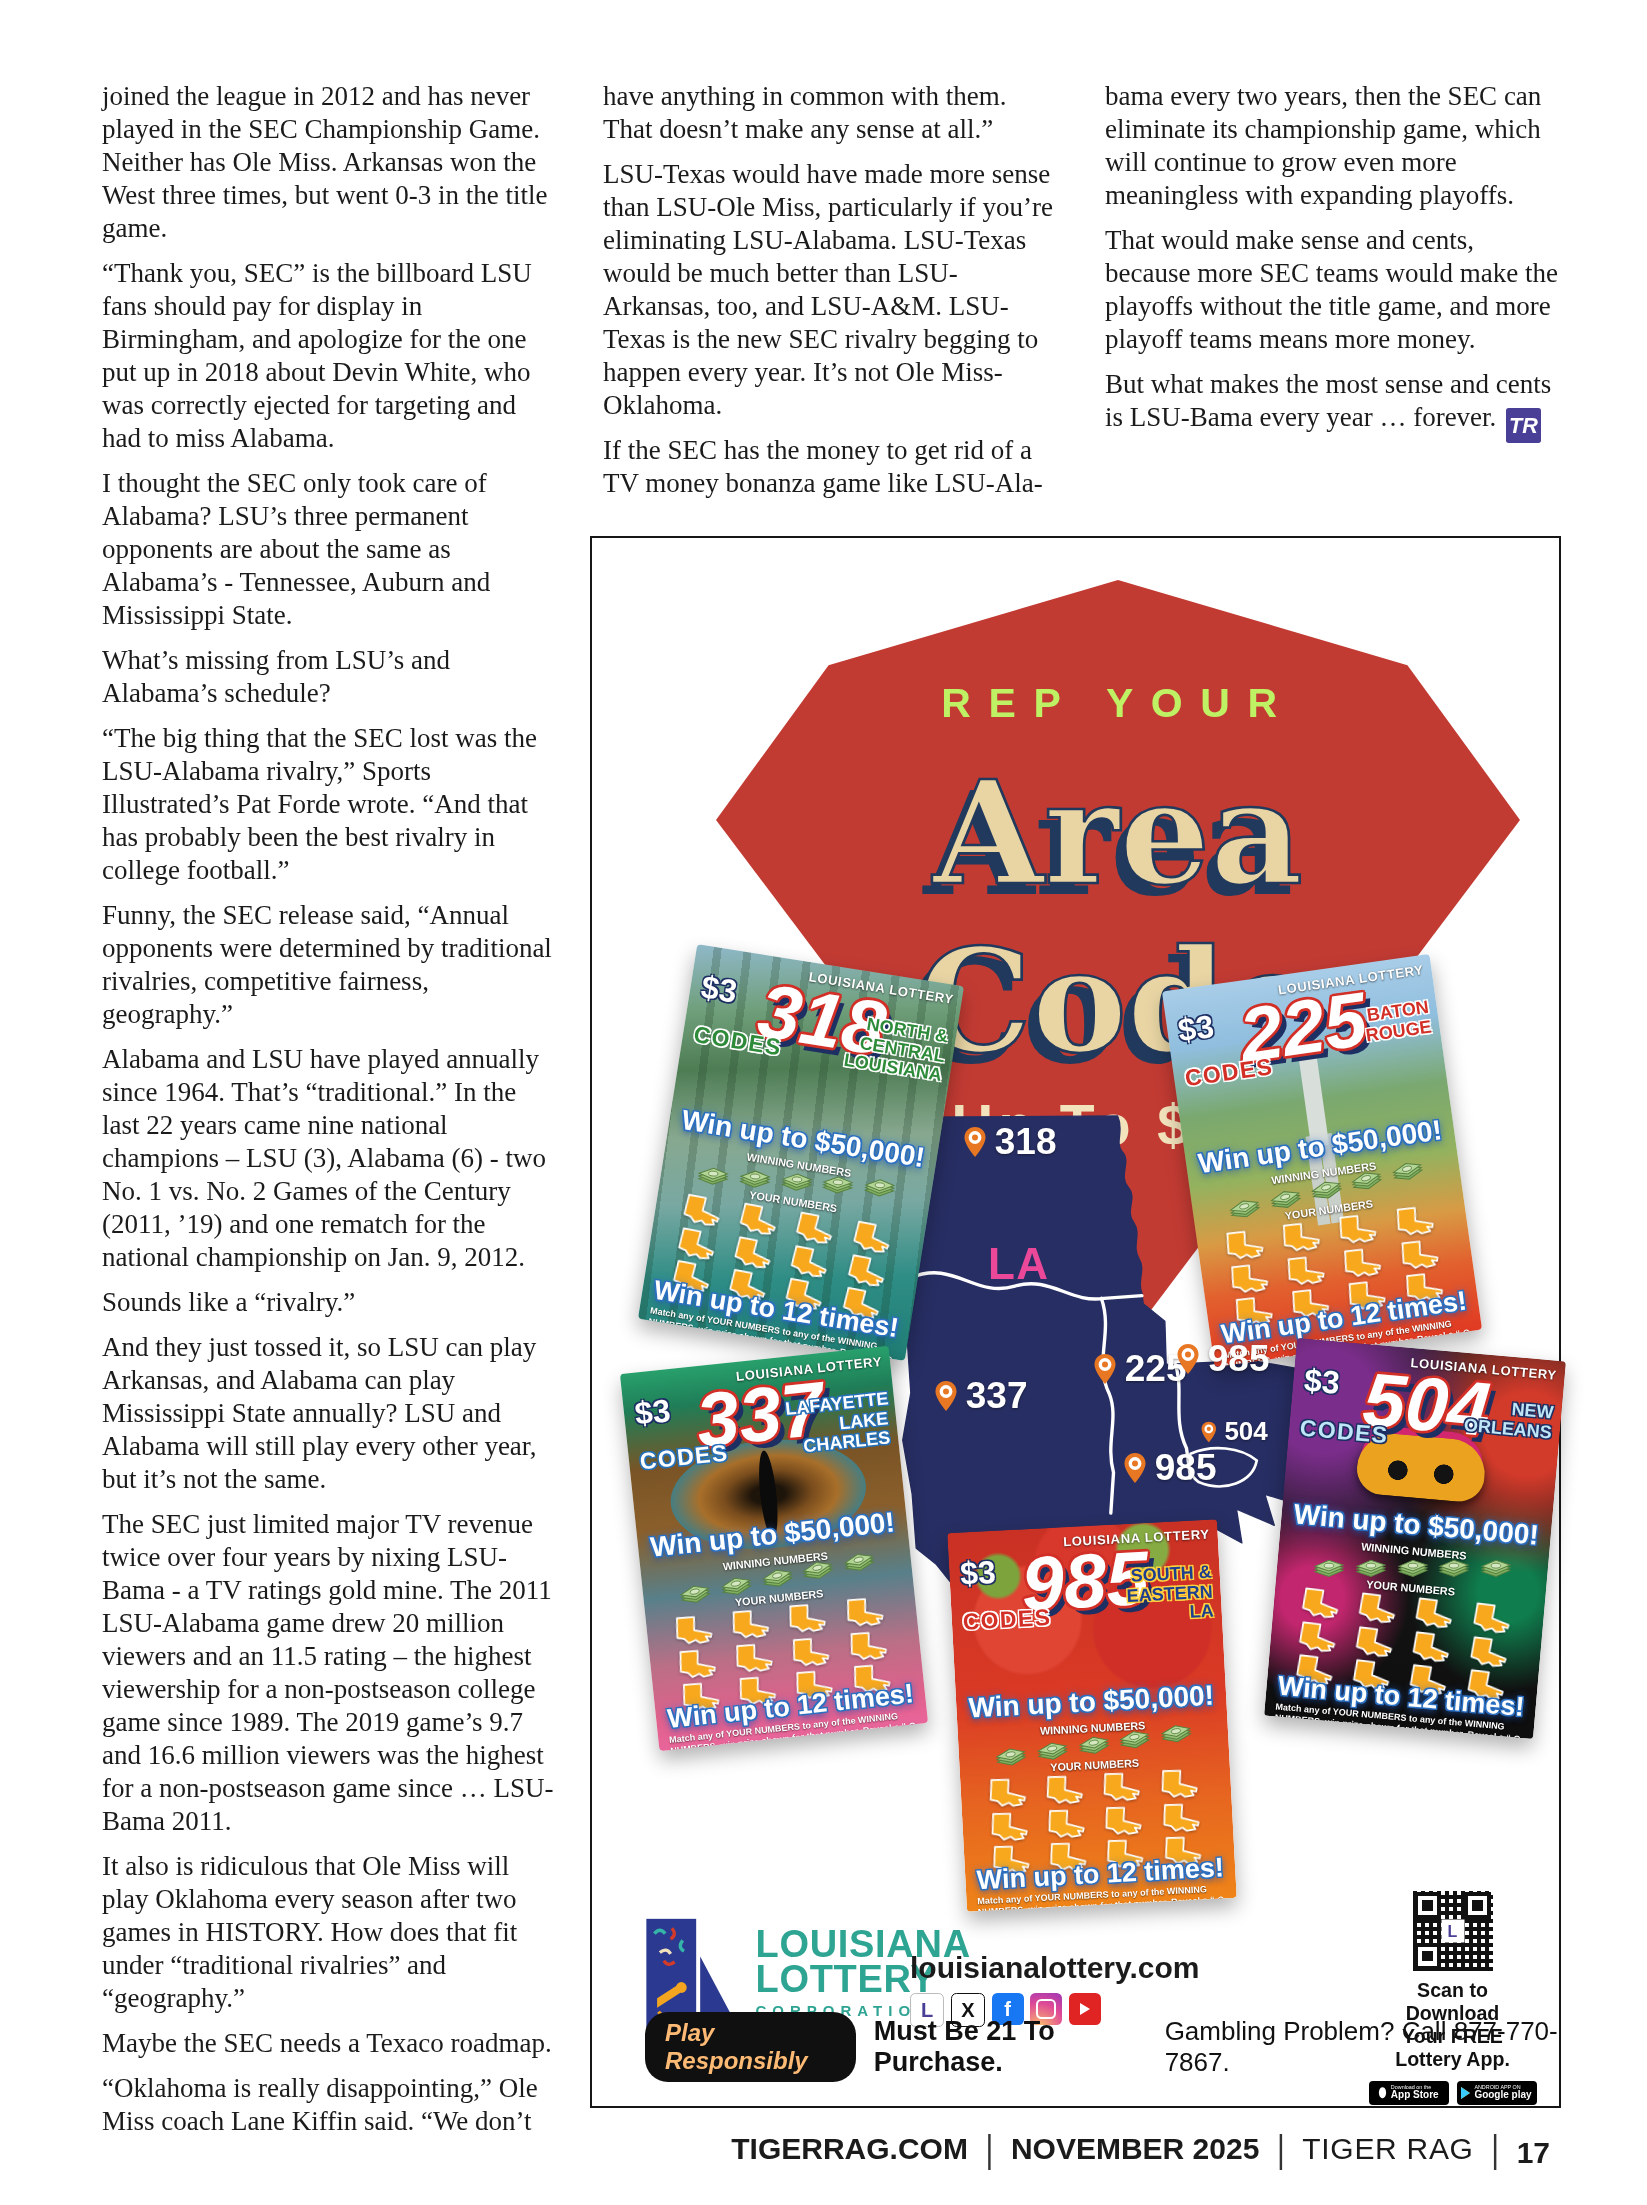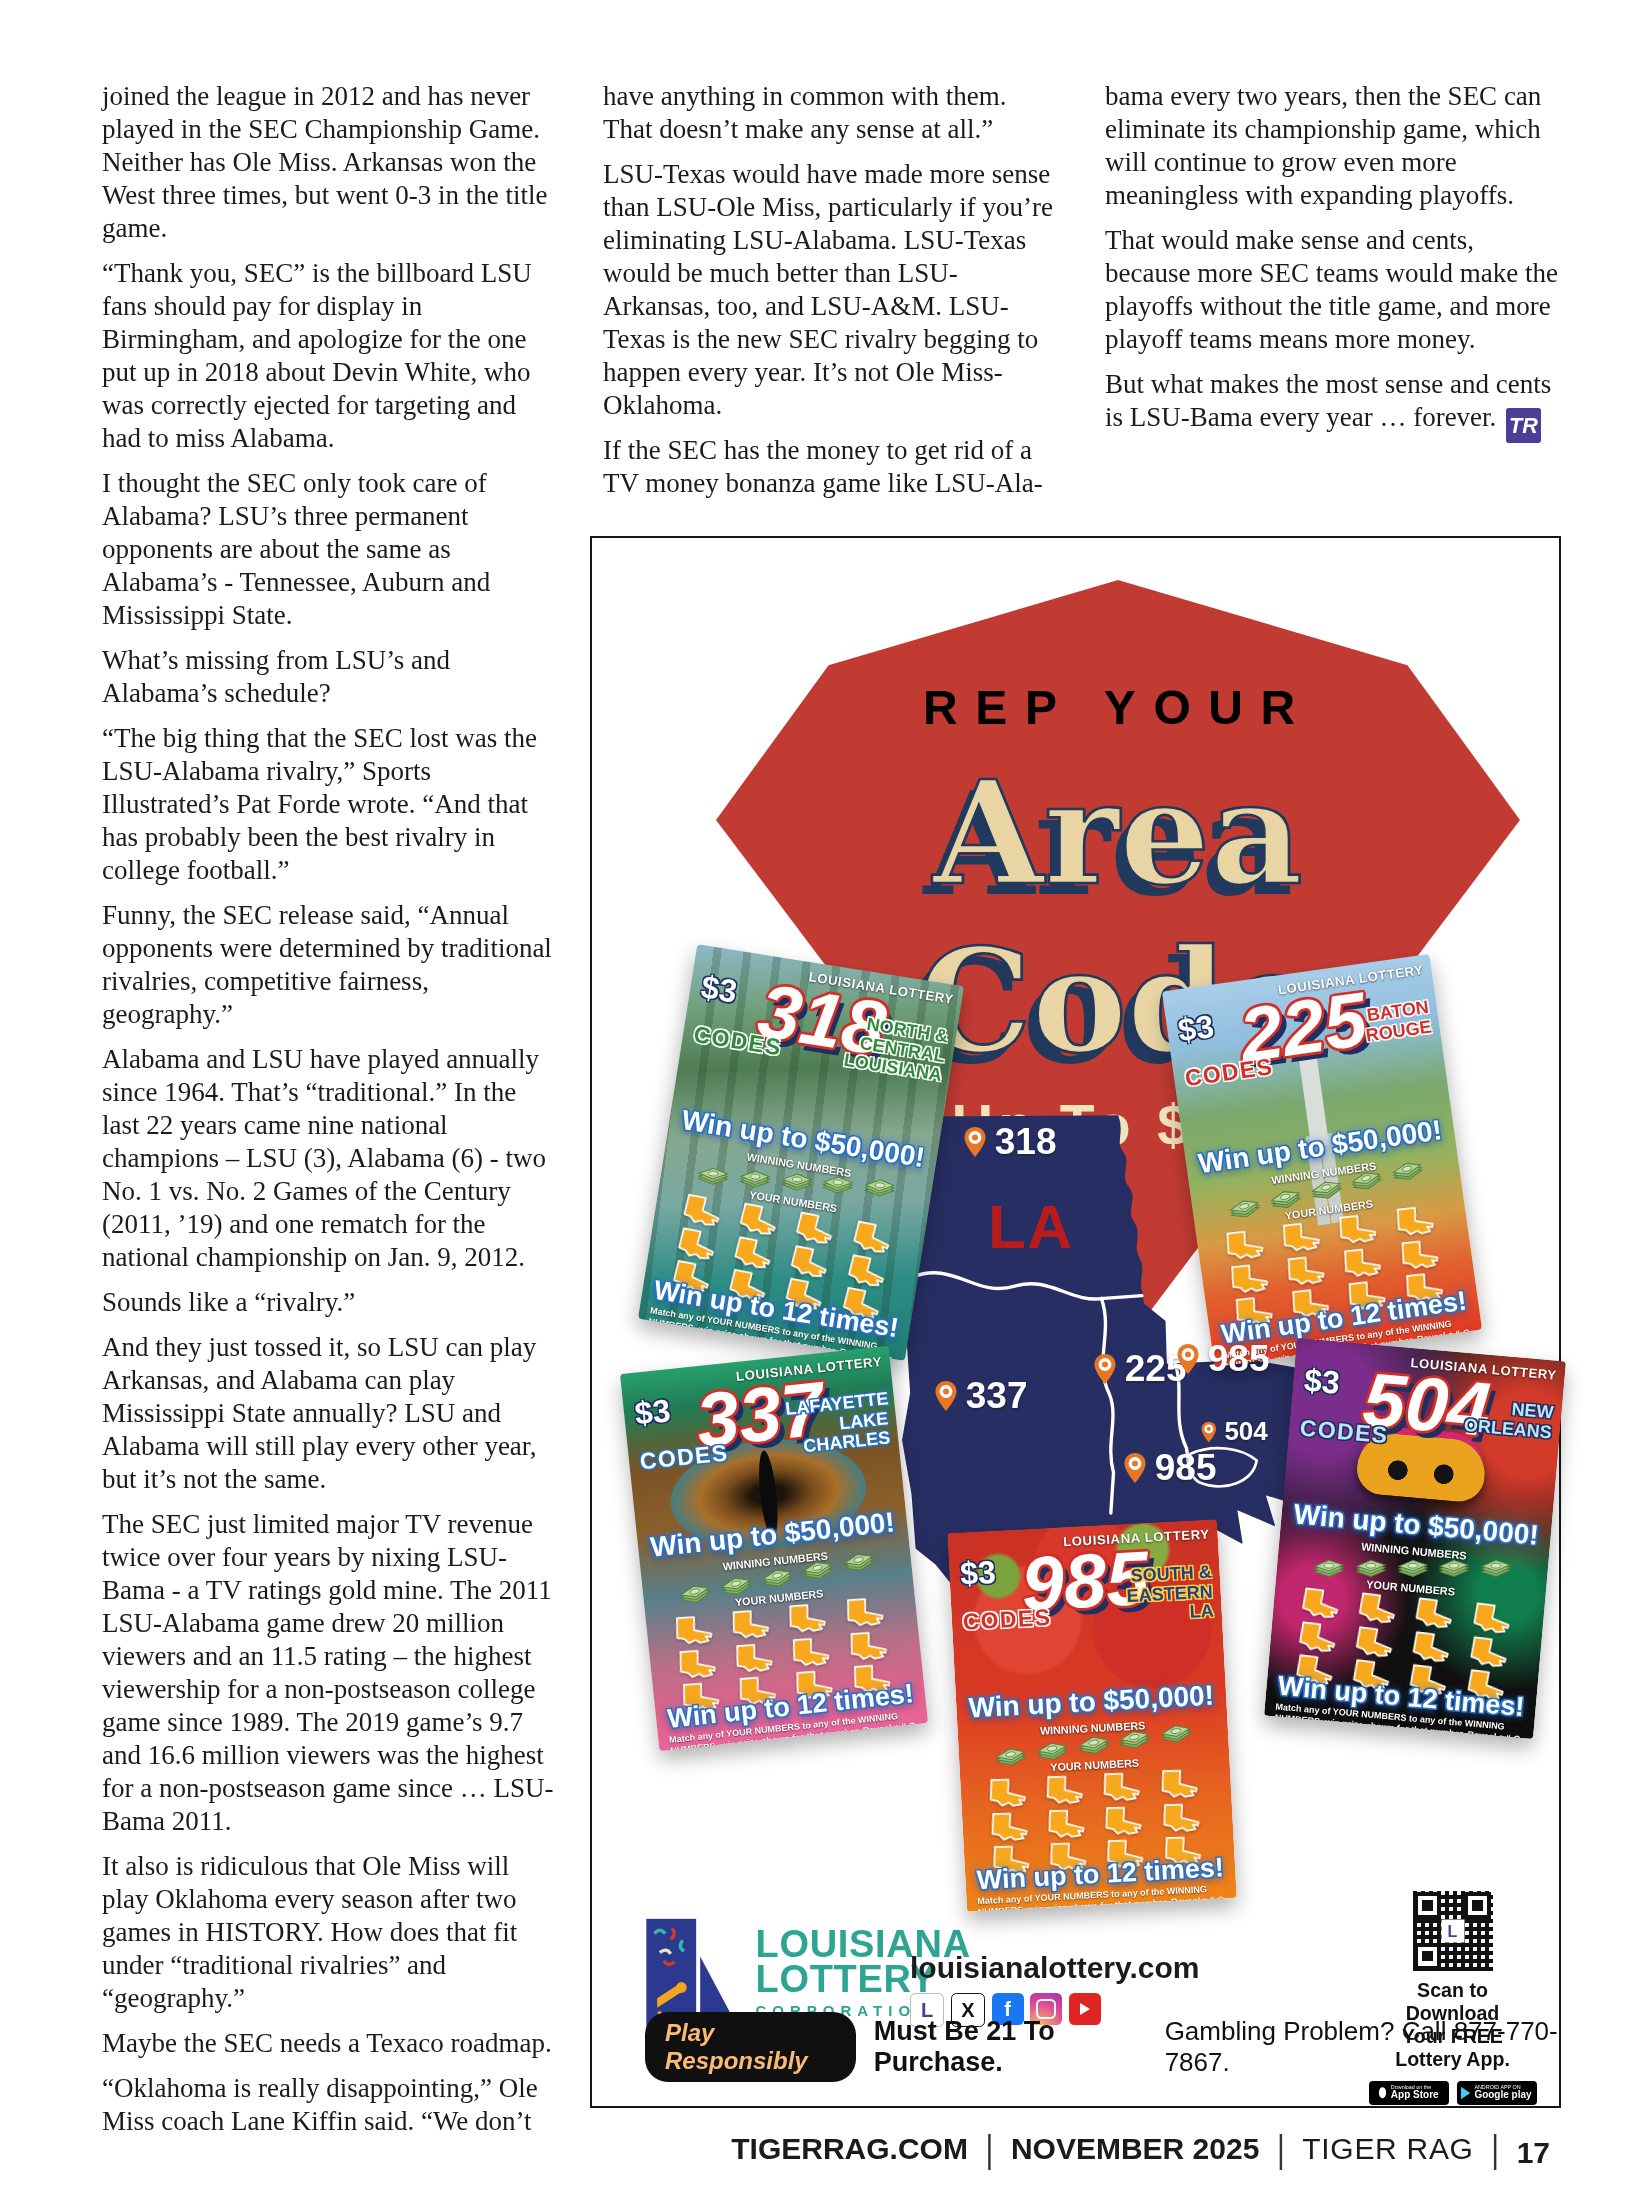"REP YOUR" .badge-kicker { color: #000000 -> #bef264; font-size: 48px -> 41px }
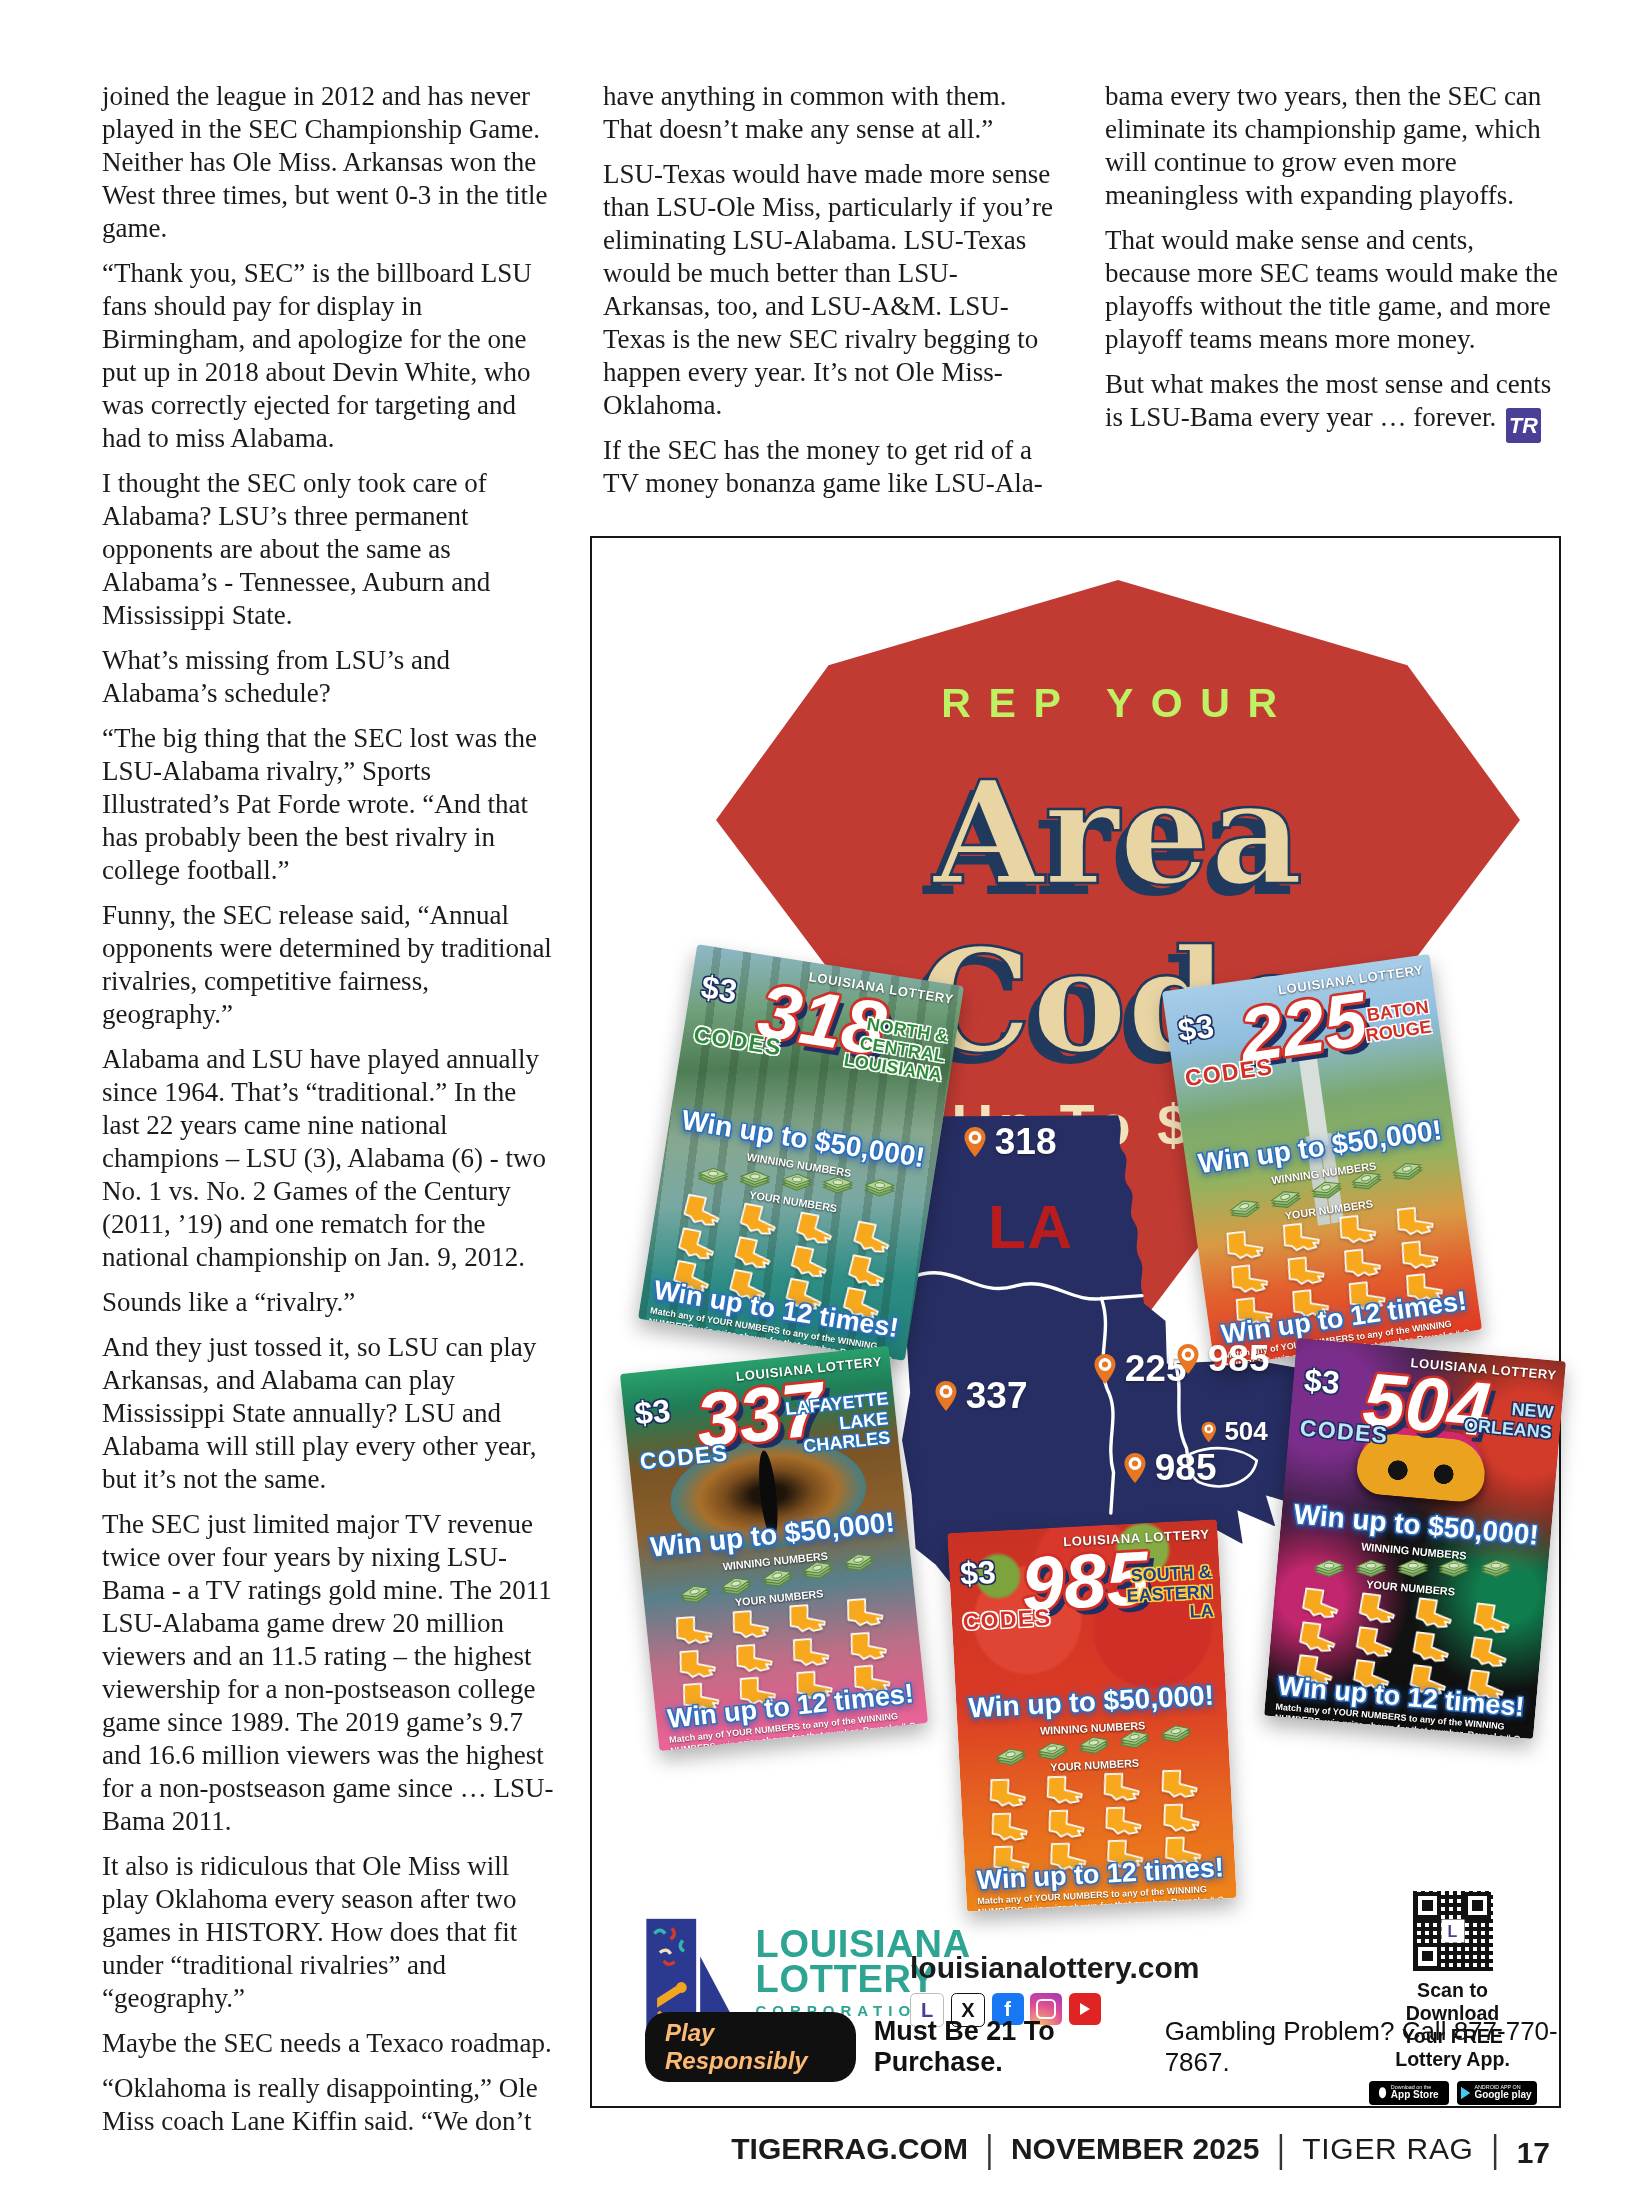"LA" #la-label { color: #b91c1c -> #ec4899; font-size: 62px -> 44px; margin-top: none -> 48px }
